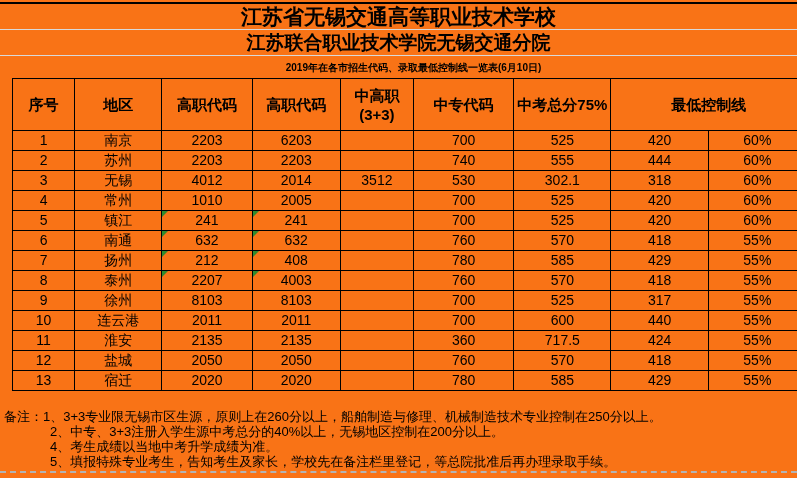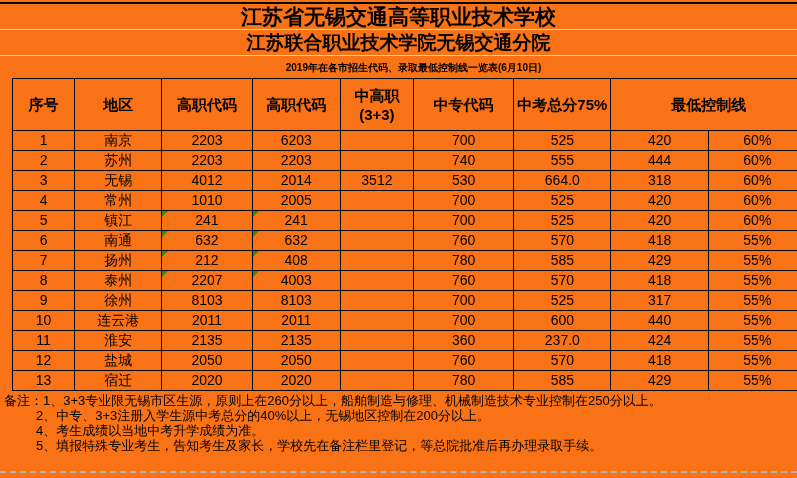"664.0" td { text: 664.0 -> 302.1 }
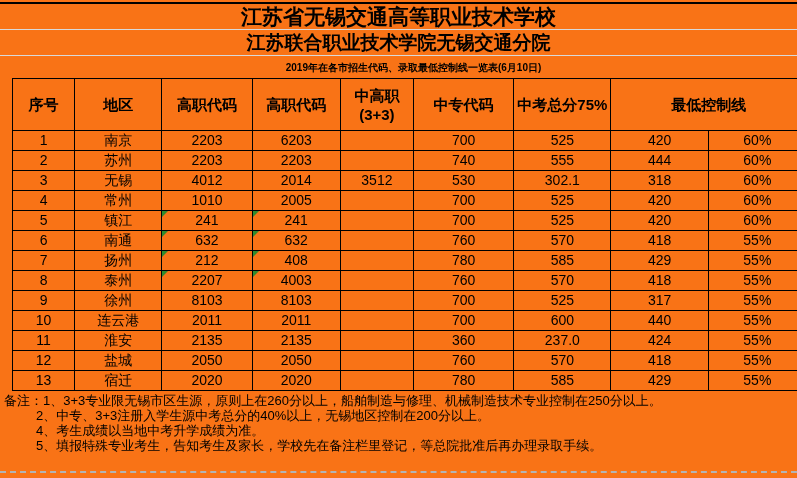"237.0" td { text: 237.0 -> 717.5 }
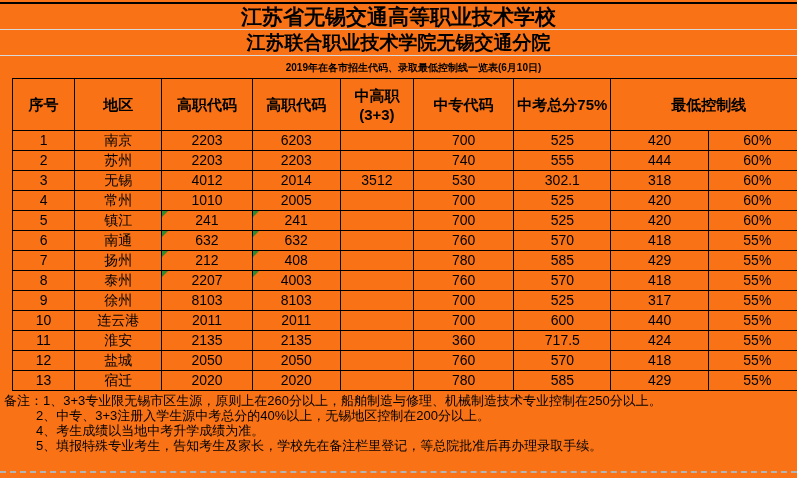"备注：1、3+3专业限无锡市区生源，原则上在260分以上，船舶制造与修理、机械制" .notes { margin-top: 2px -> 18px }
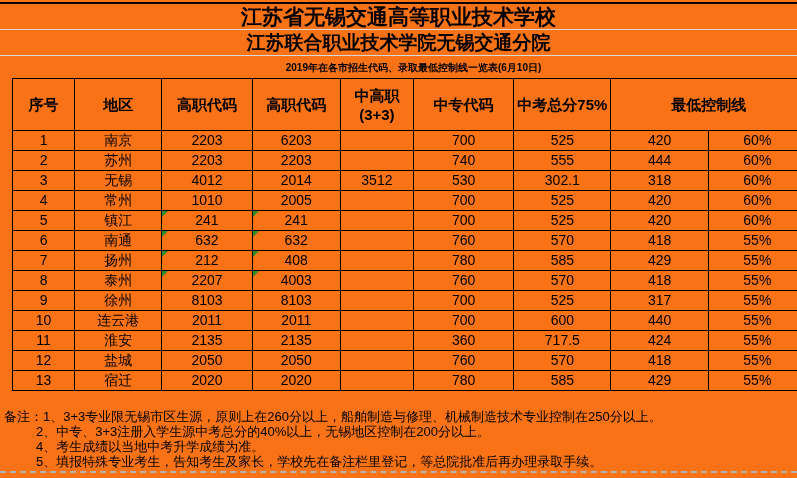"2、中专、3+3注册入学生源中考总分的40%以上，无锡地区控制在200分以上。" .note-line { padding-left: 36px -> 50px }
